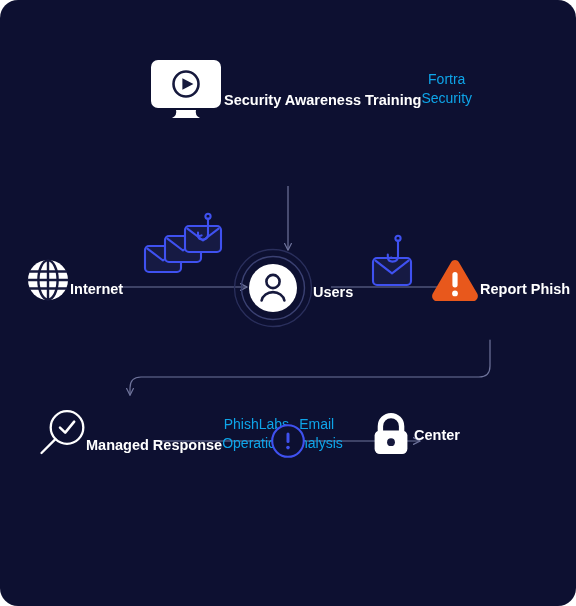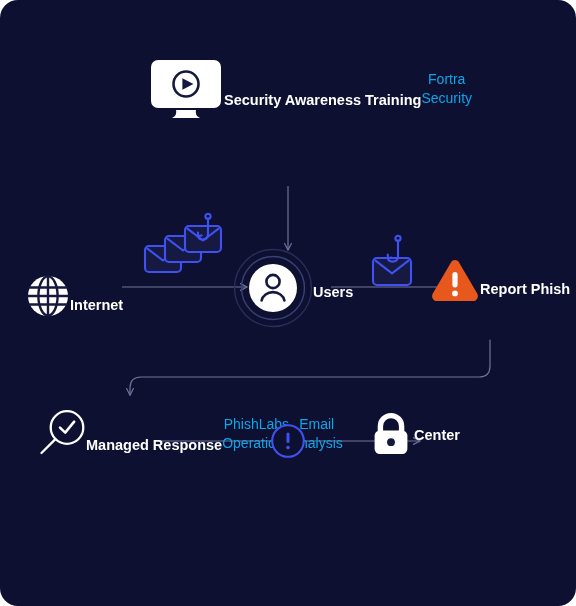"Internet" div.node { top: 274px -> 258px }
